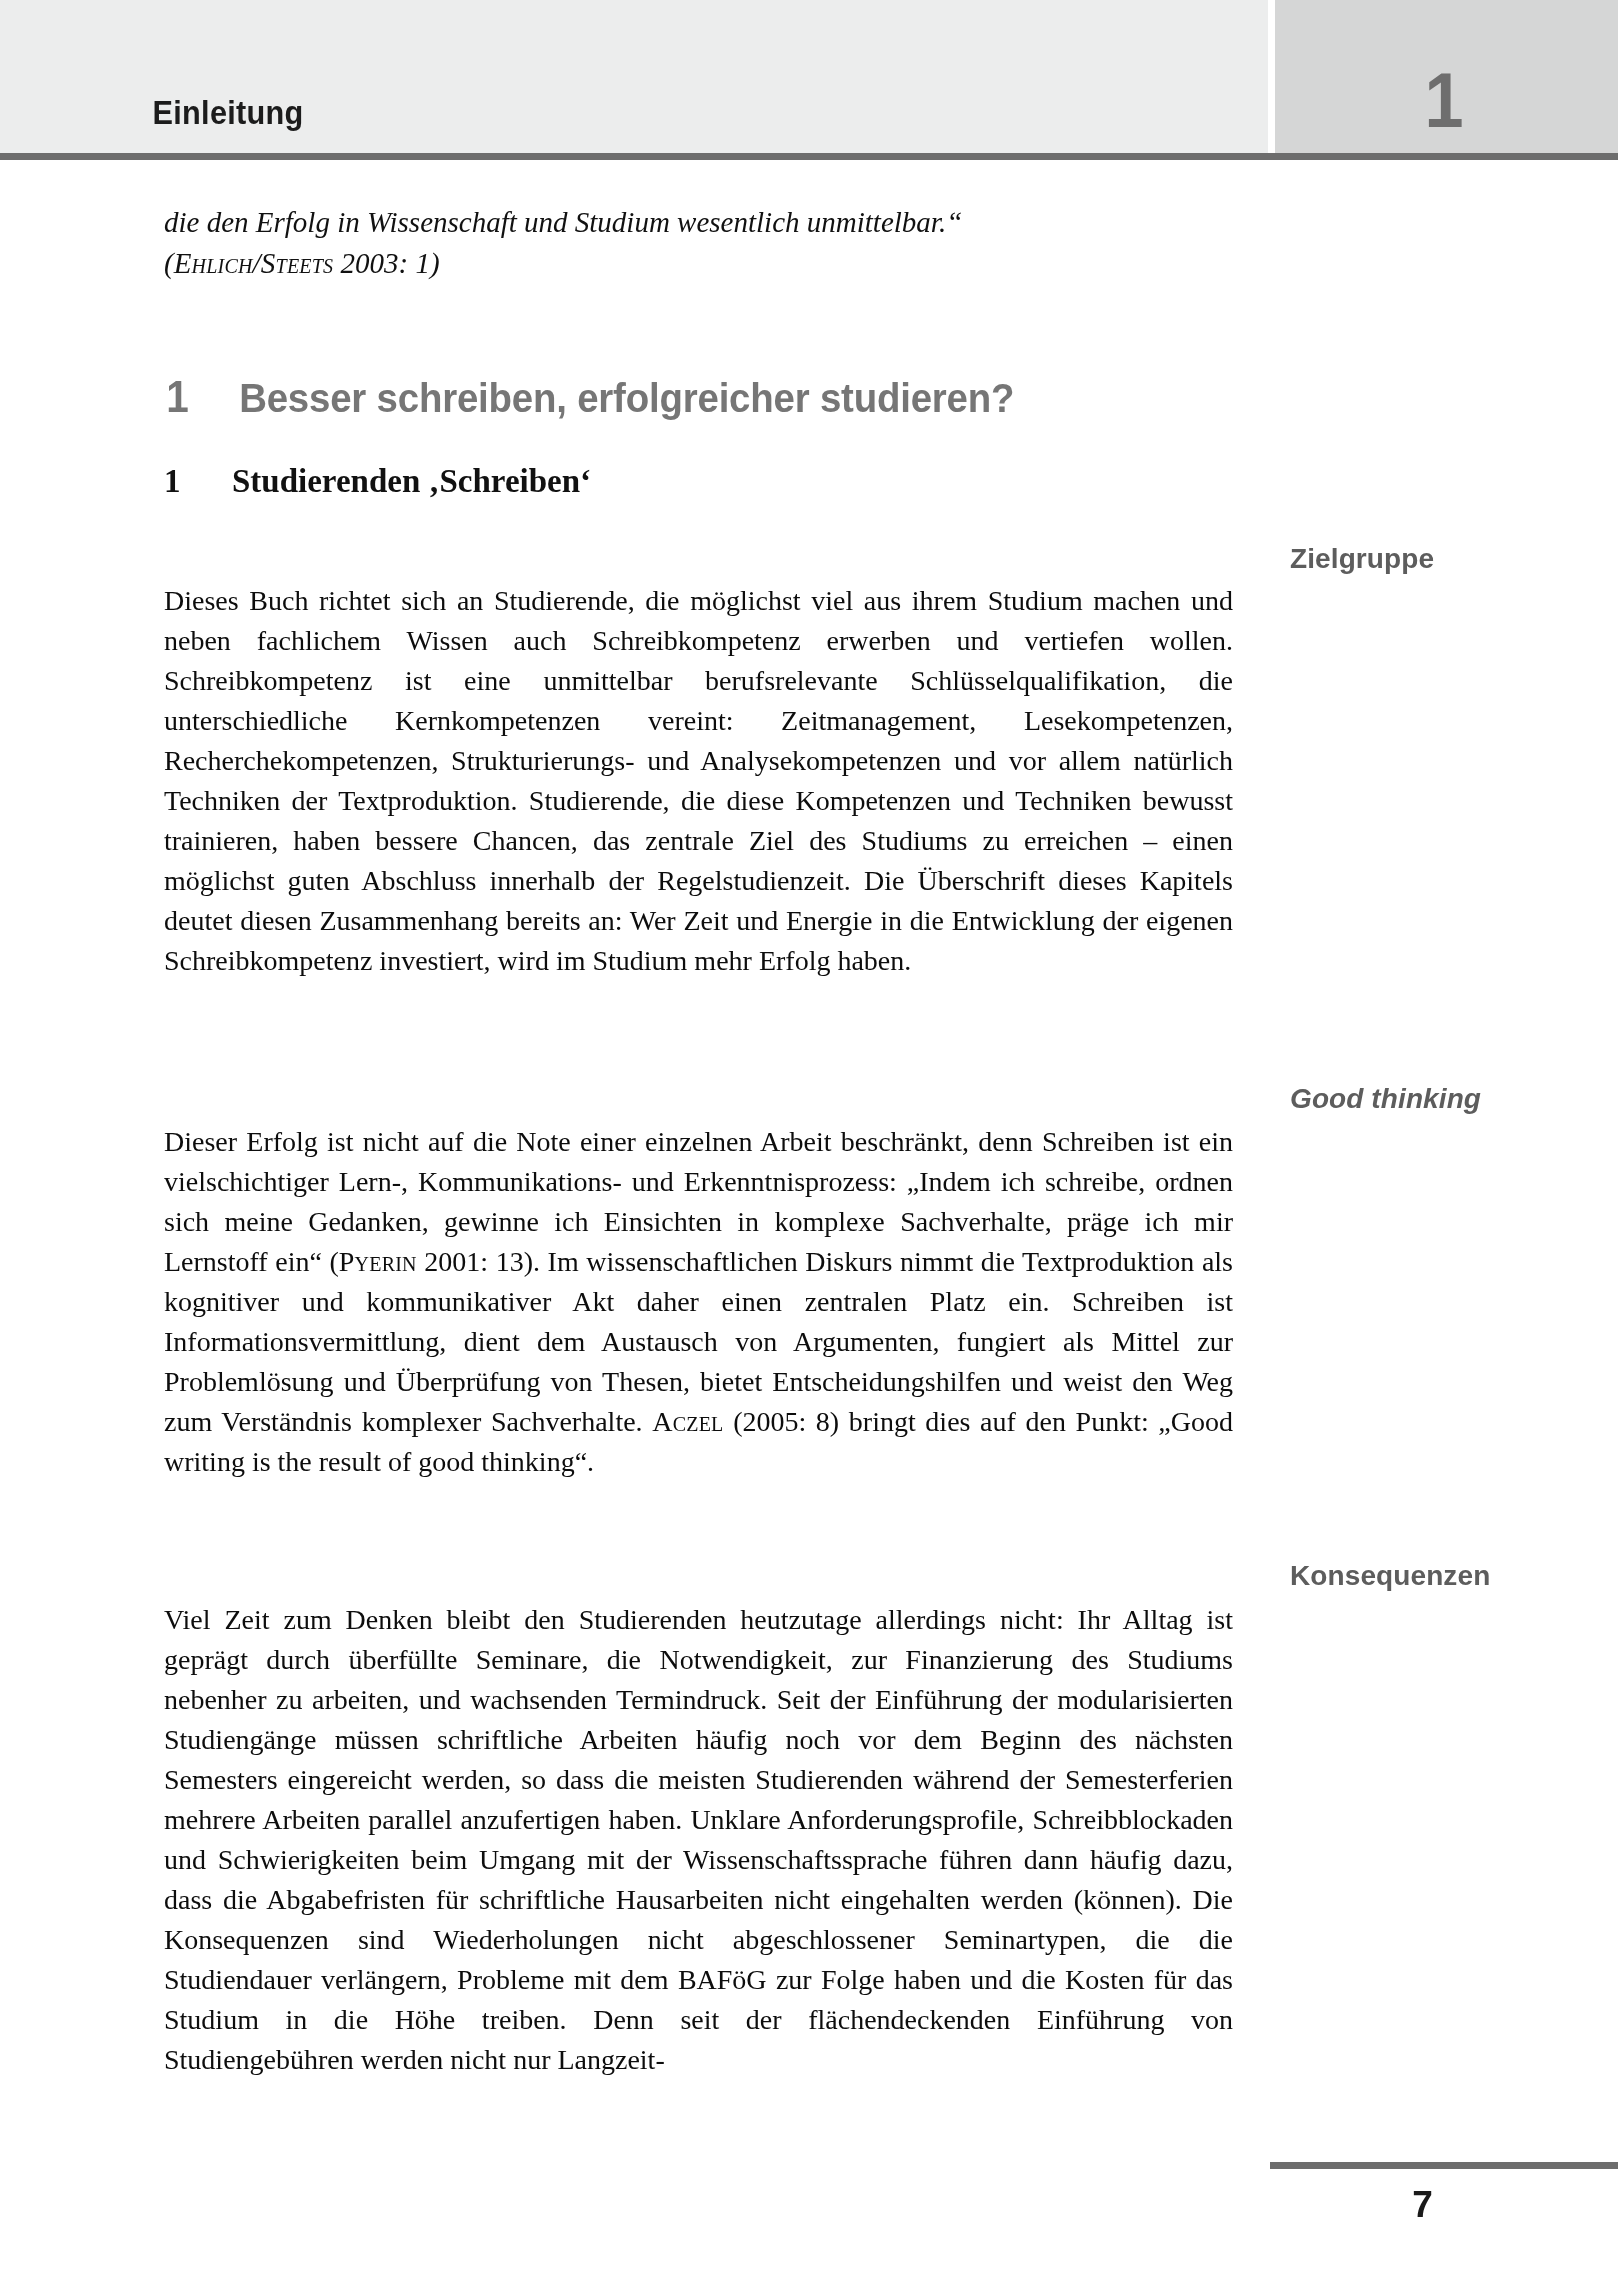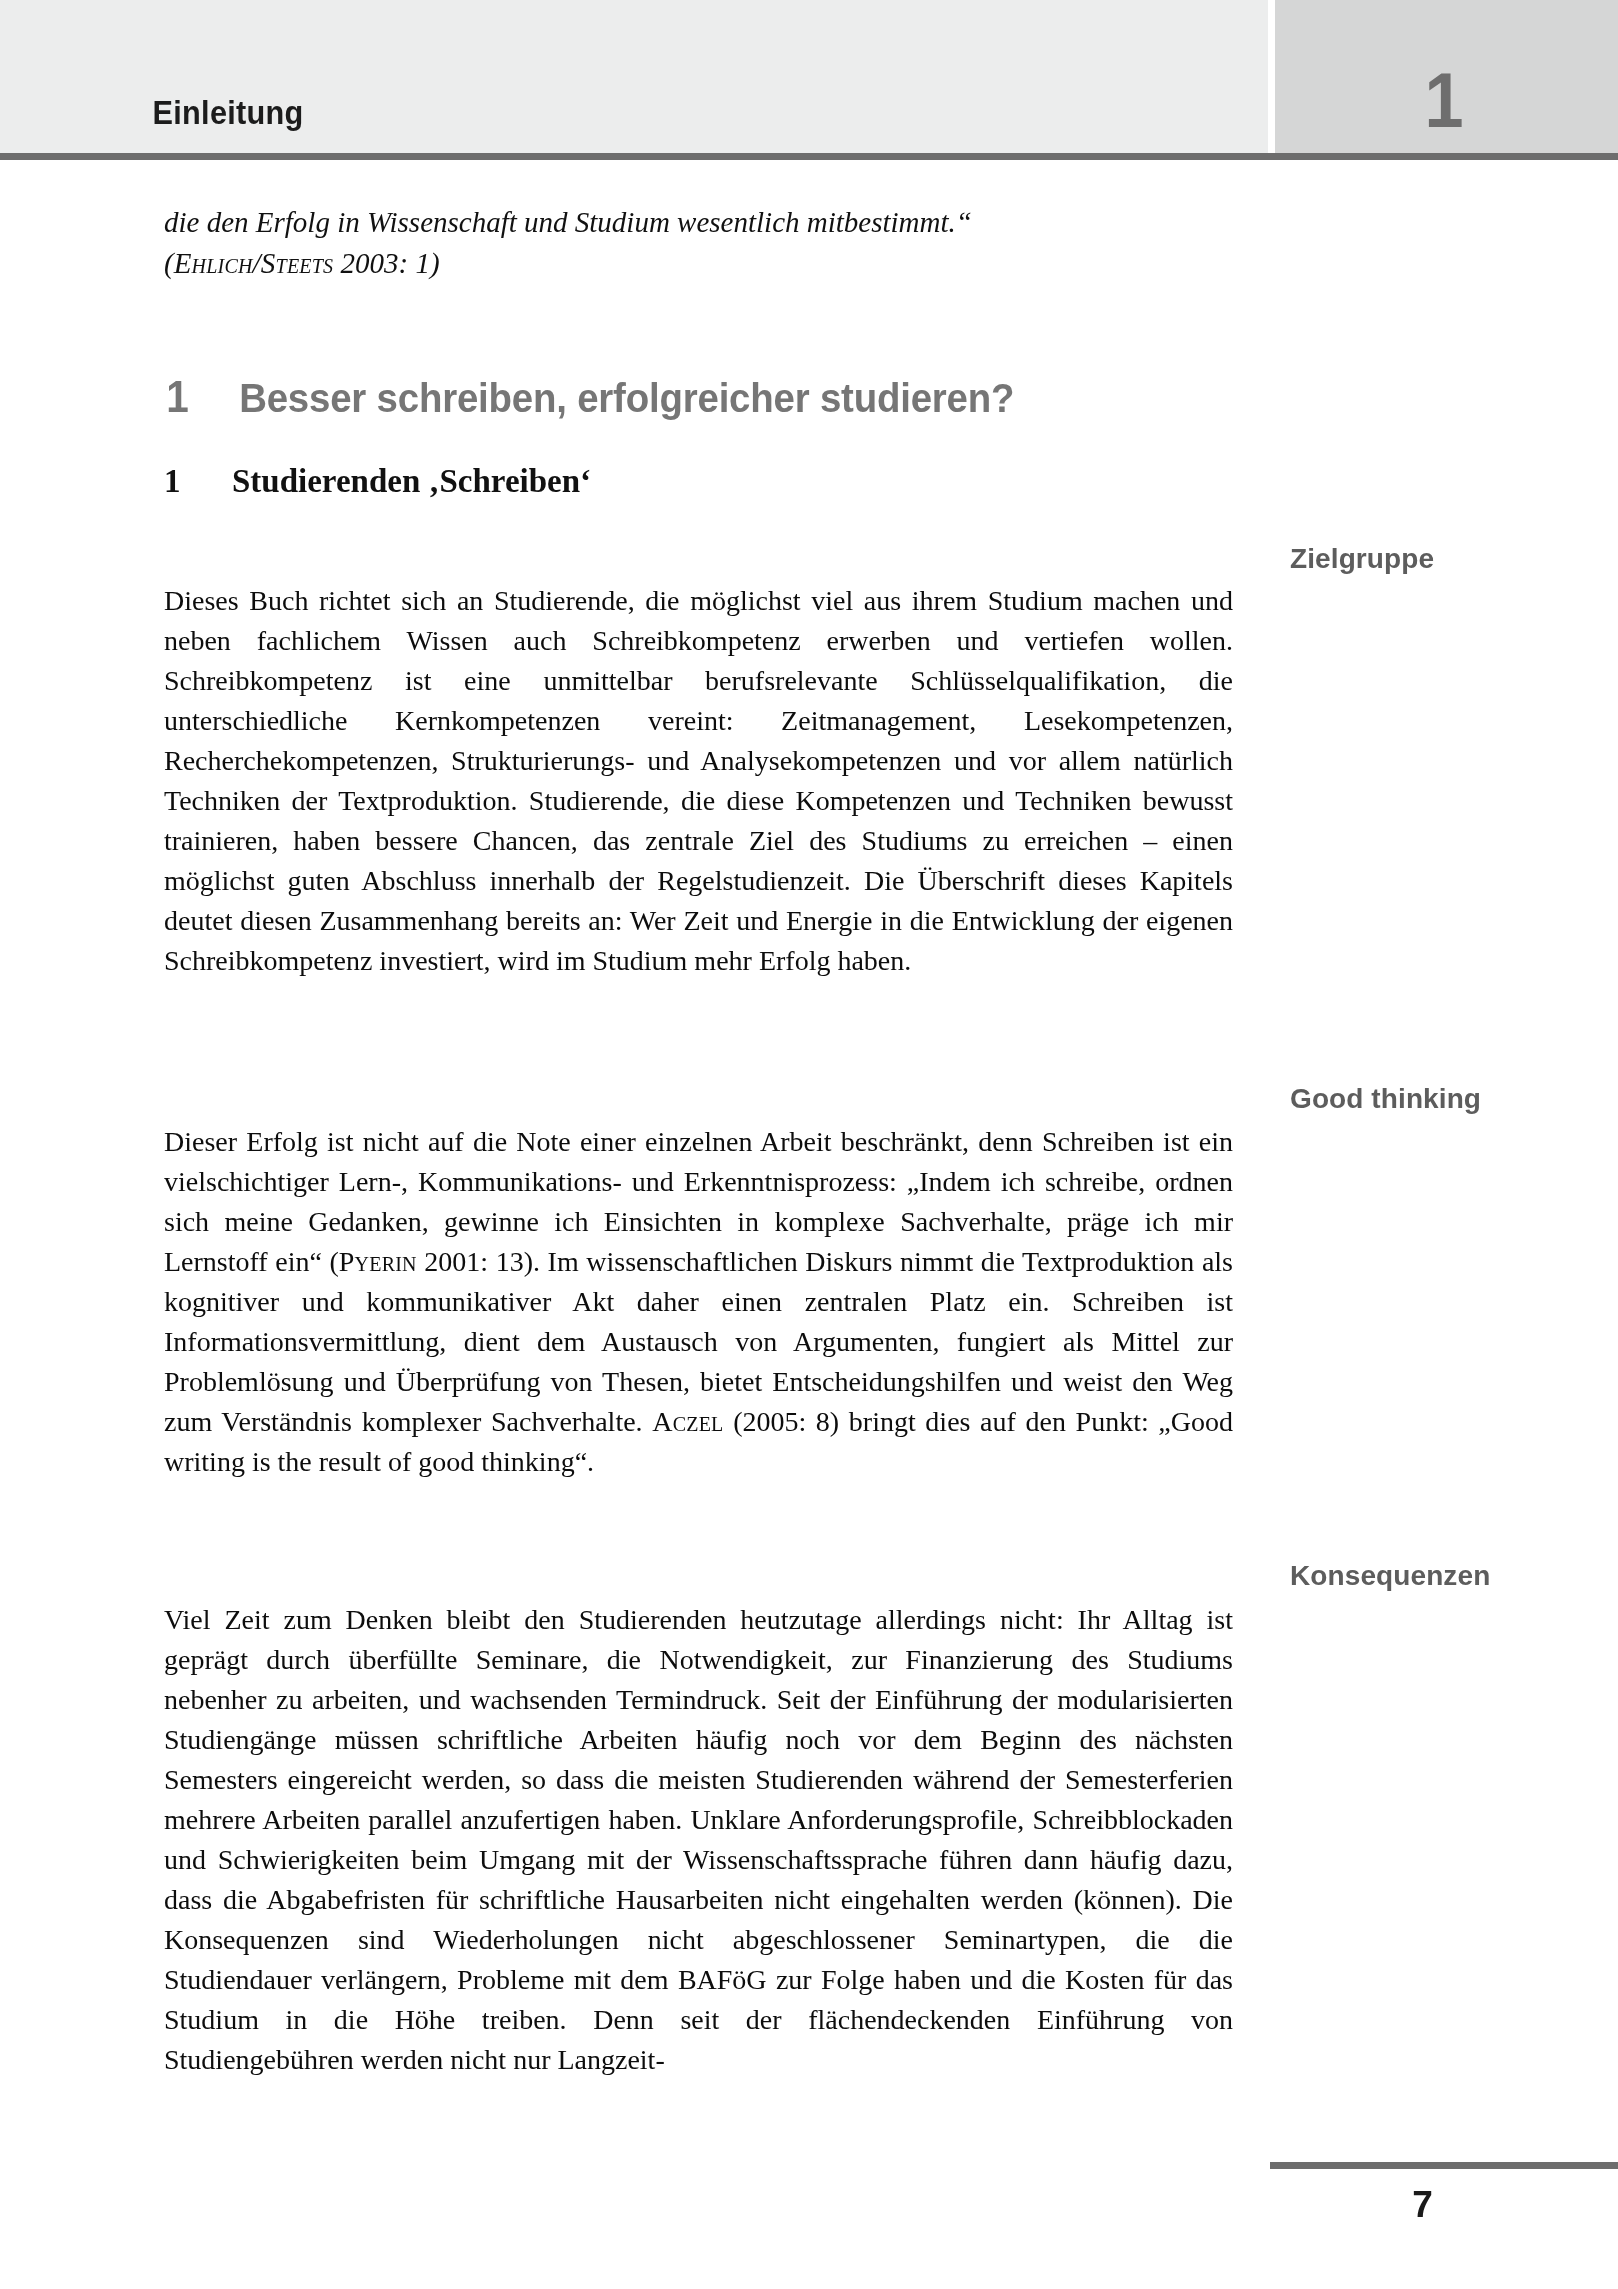"die den Erfolg in Wissenschaft" span.eq-line { text: mitbestimmt -> unmittelbar }
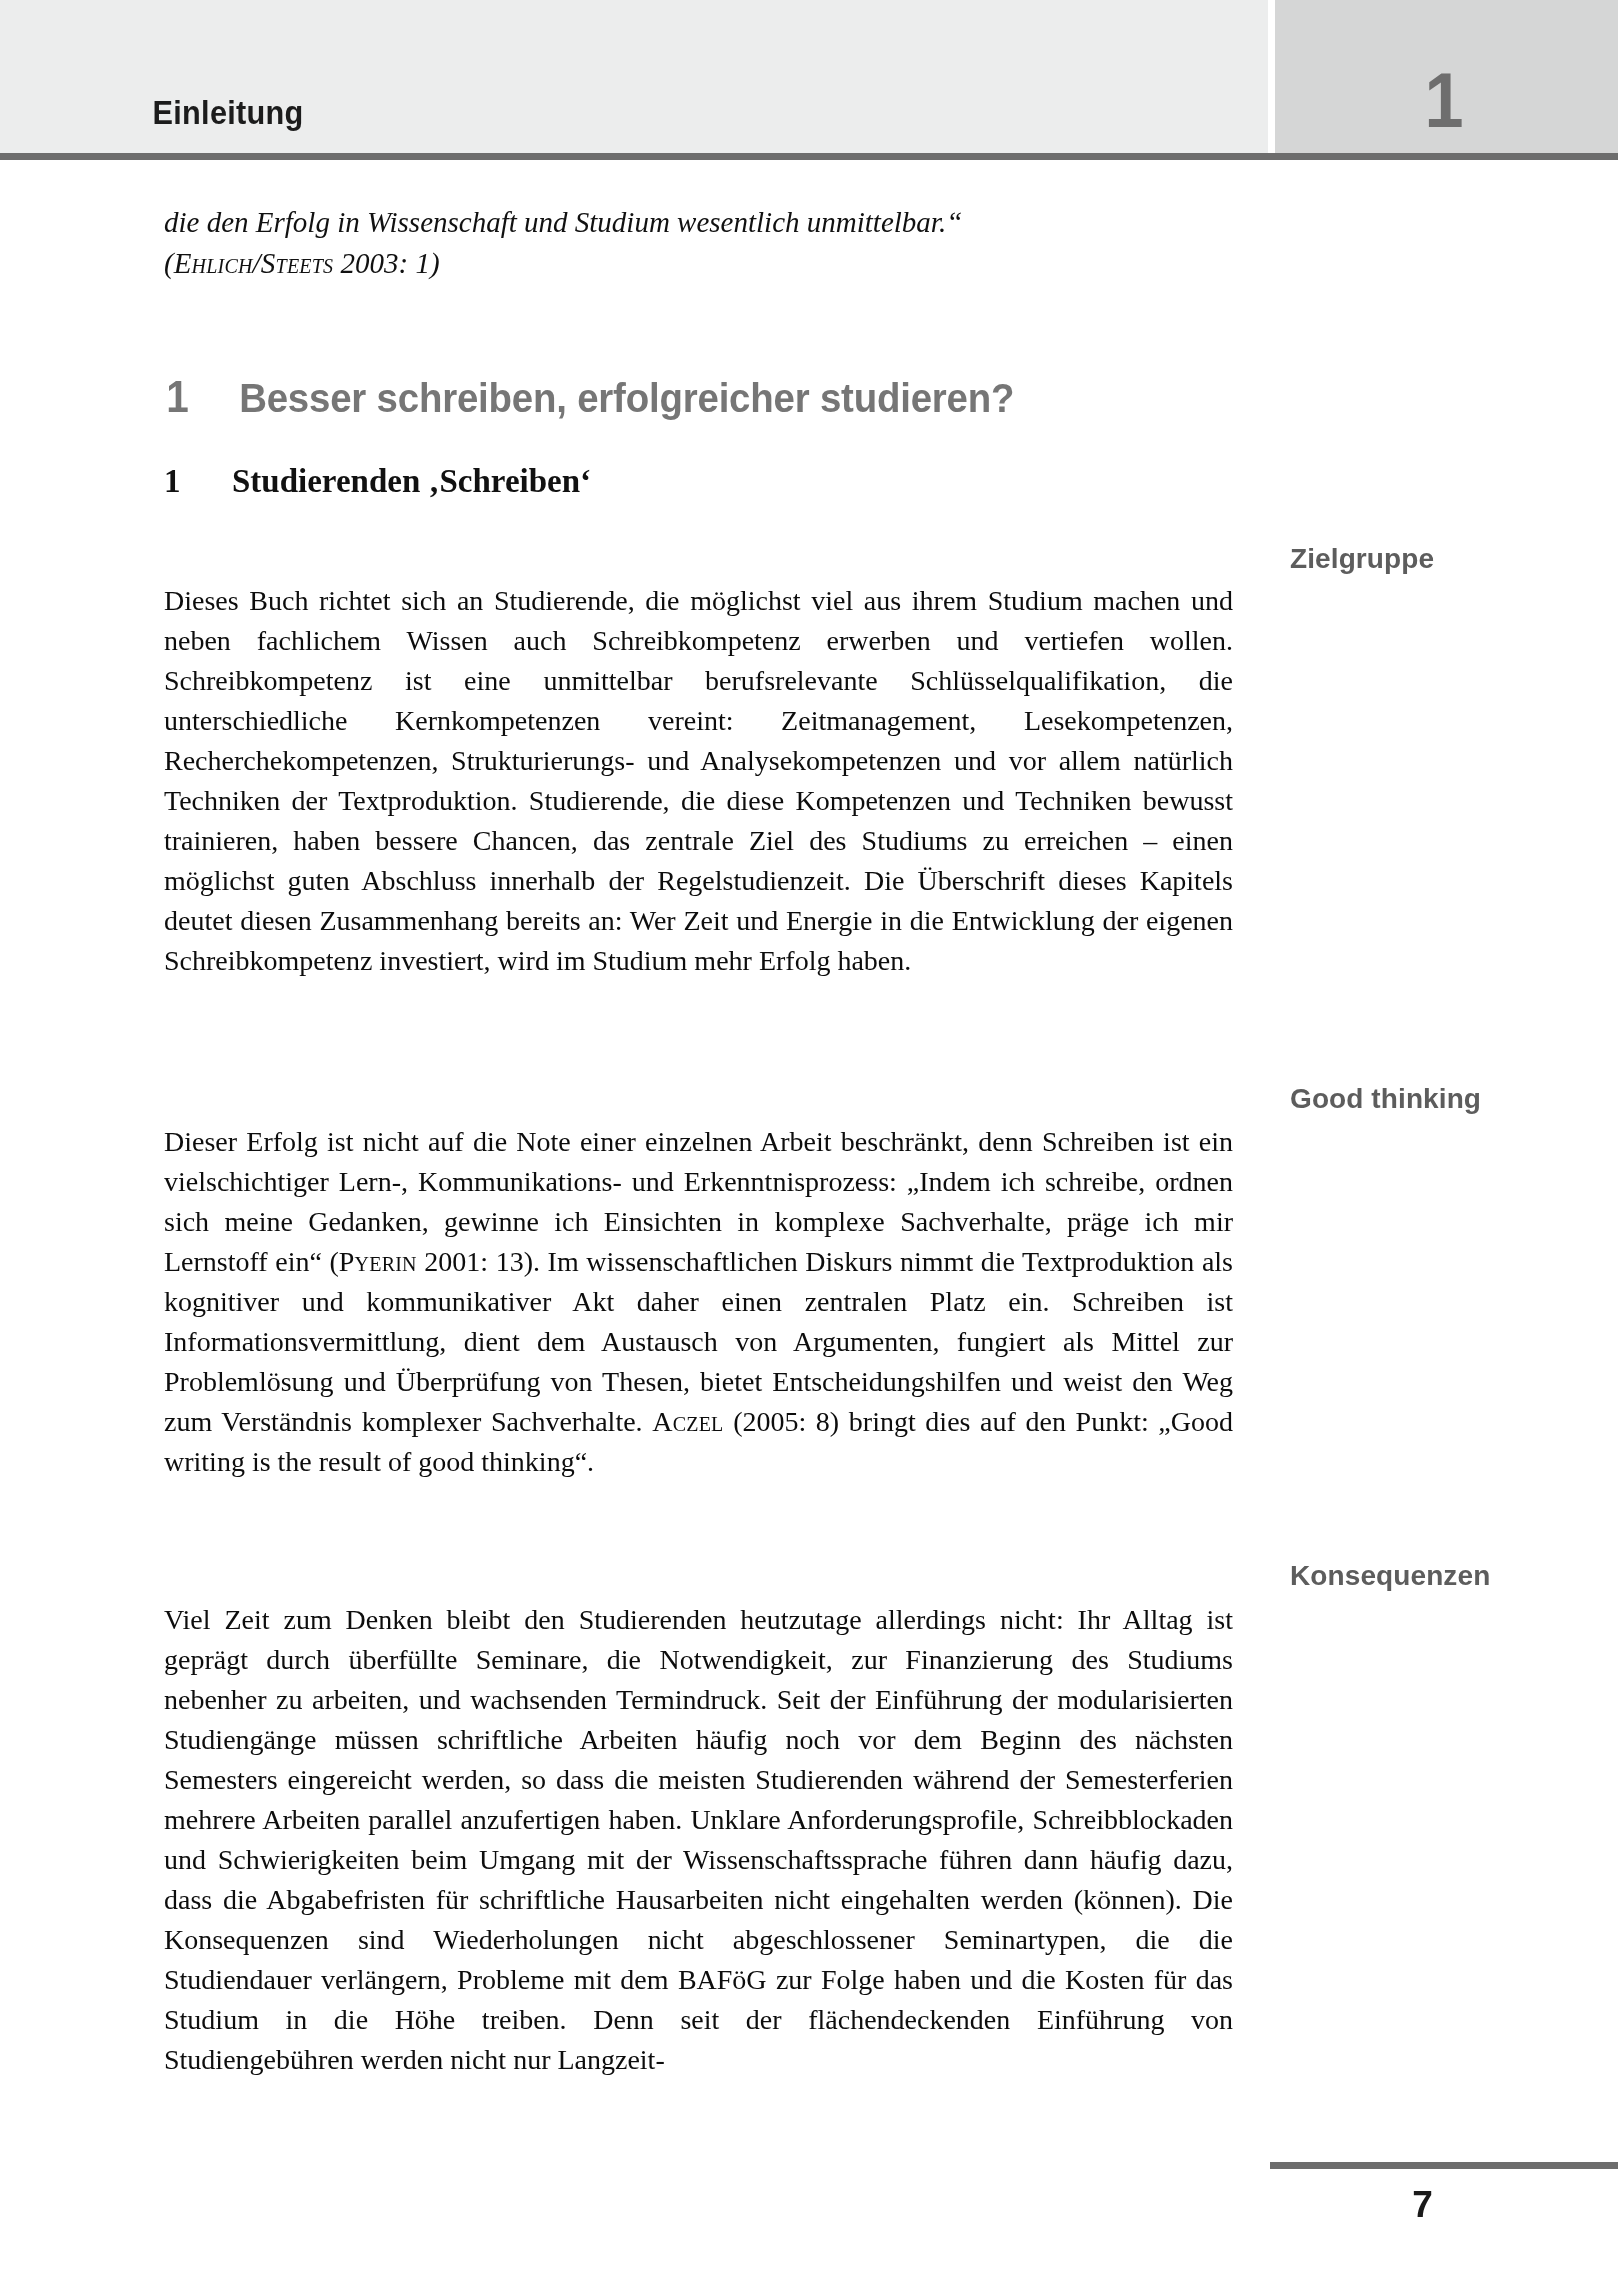"Good thinking" .marginal.italic { font-style: none -> italic }
